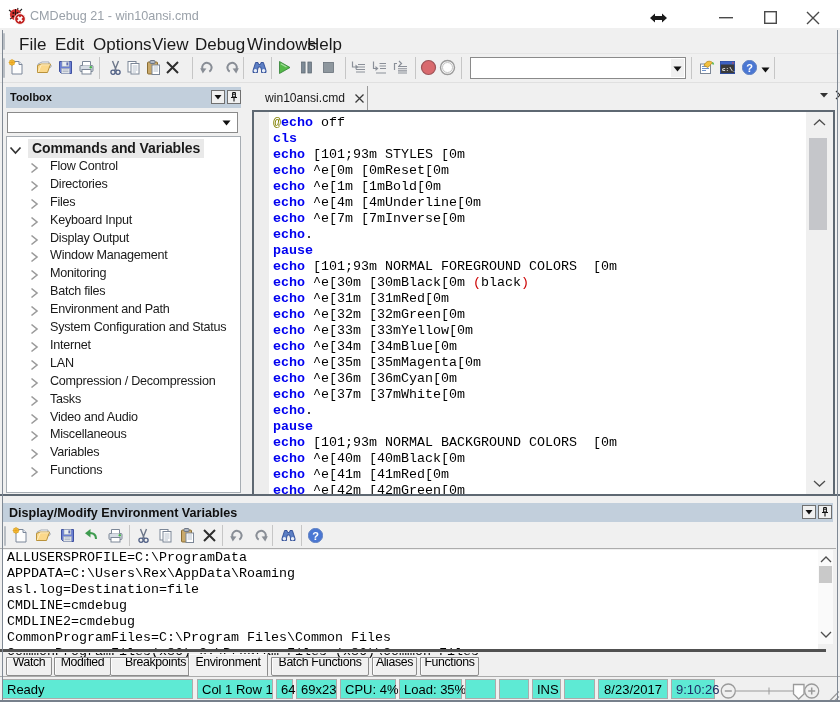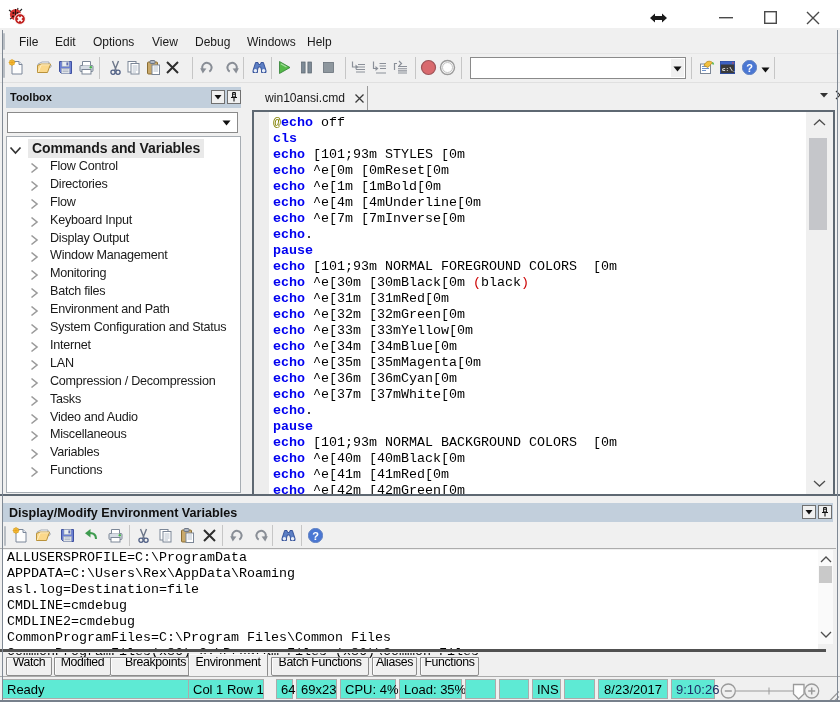"CMDebug 21 - win10ansi.cmd" div { html: none -> <div>CMDebug 21 - win10ansi.cmd</div> }
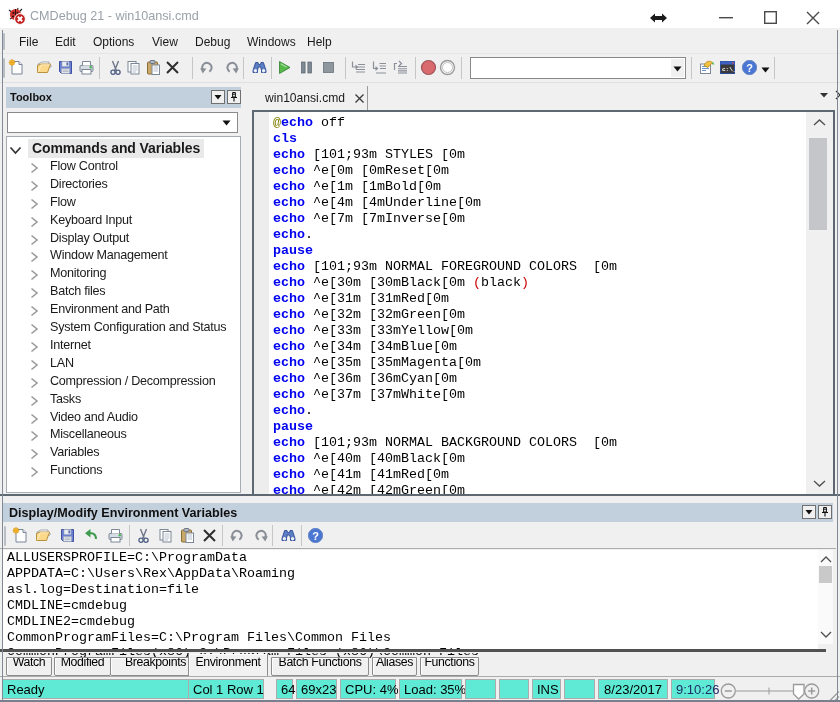"File" .menu-item { font-size: 12px -> 17px }
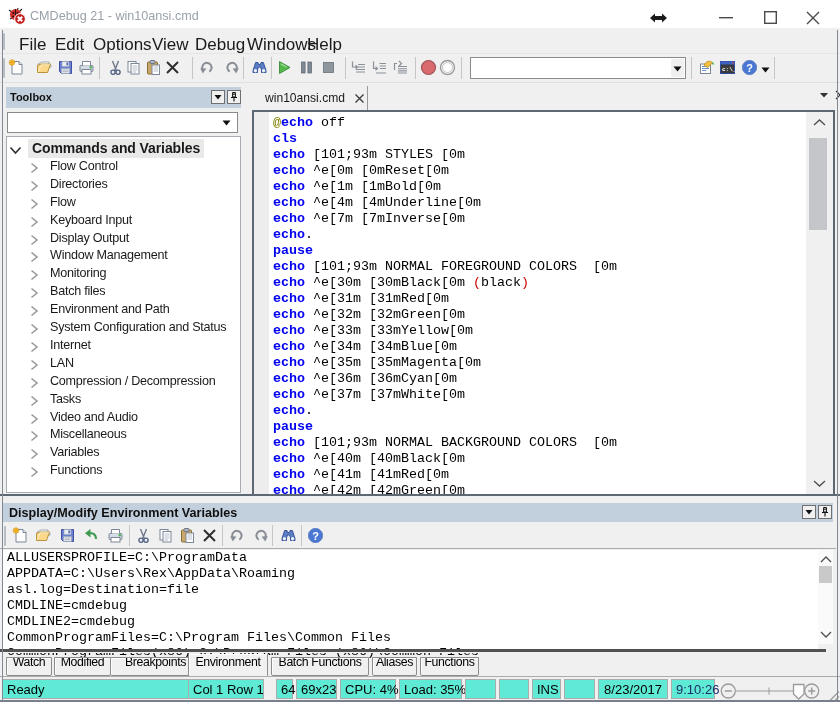"Flow" span { text: Flow -> Files }
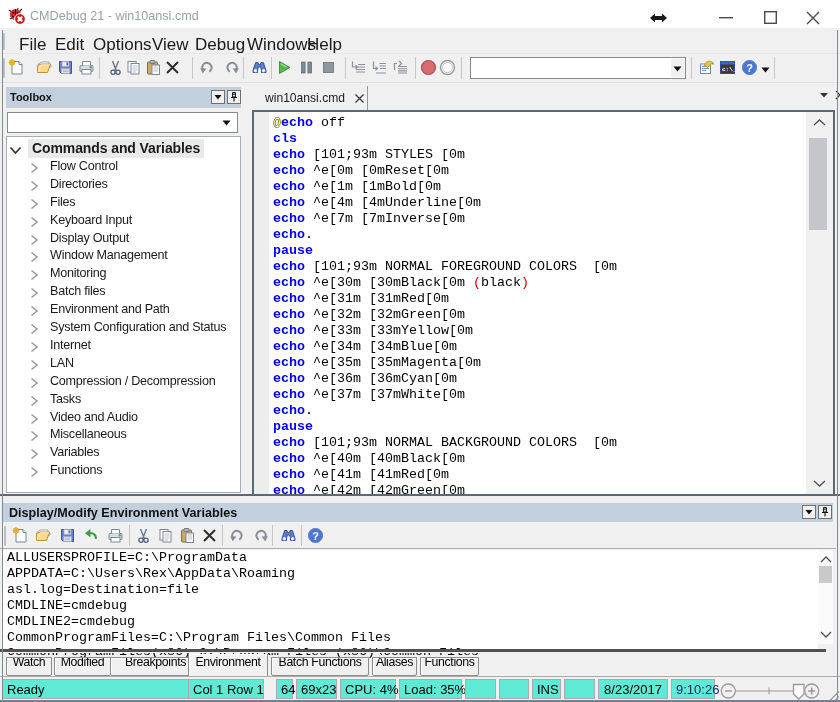"Col 1 Row 1" div.scell { left: 188px -> 197px }
